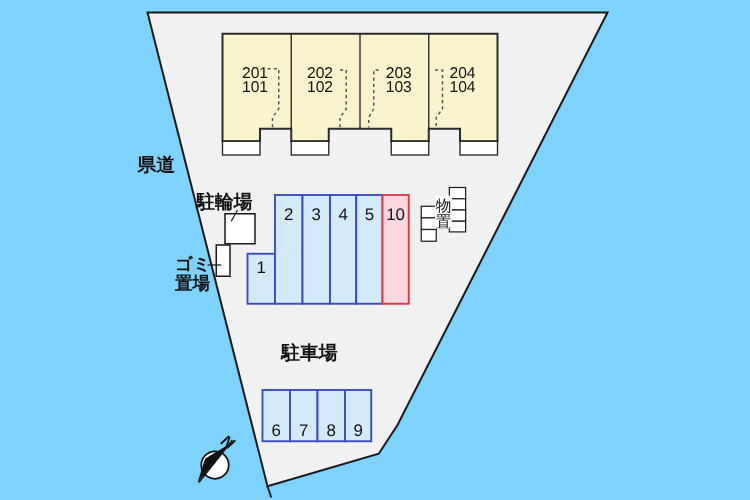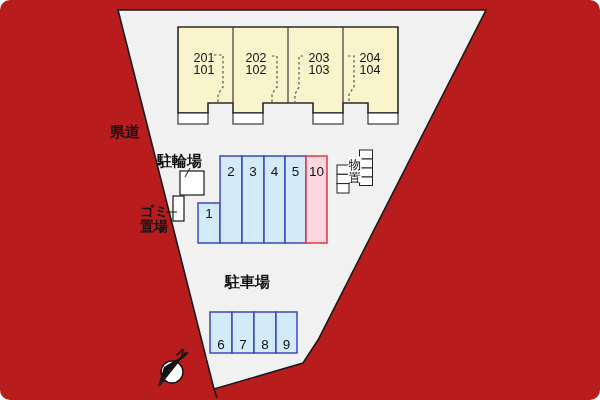"201" .canvas { background: #b91c1c -> #7dd3fc; border-radius: 10px -> none }
